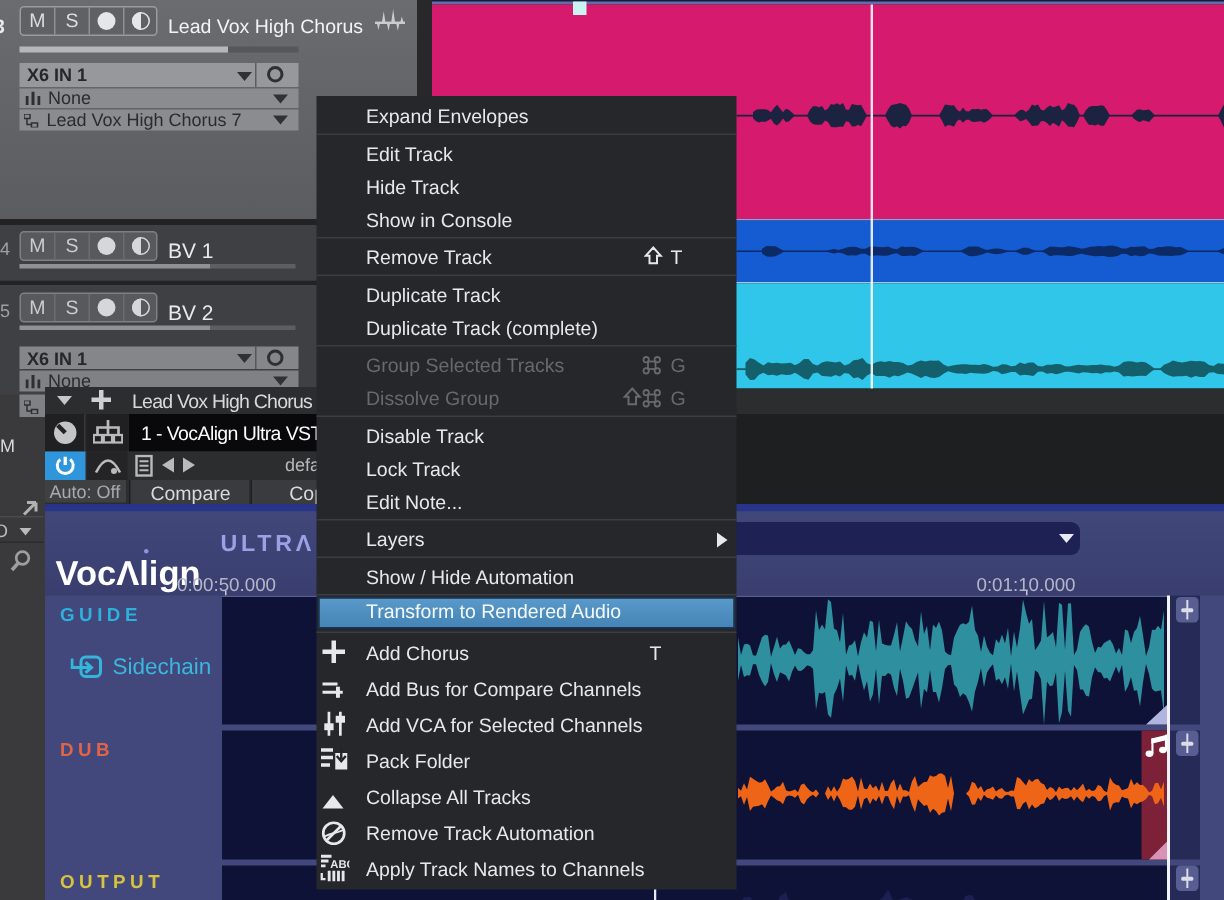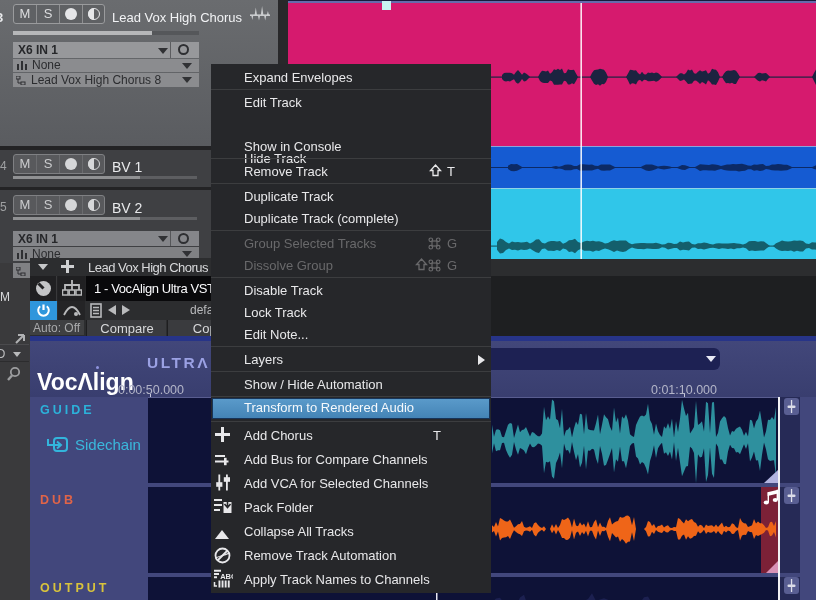"Lead Vox High Chorus 8" div.abs { text: 8 -> 7 }
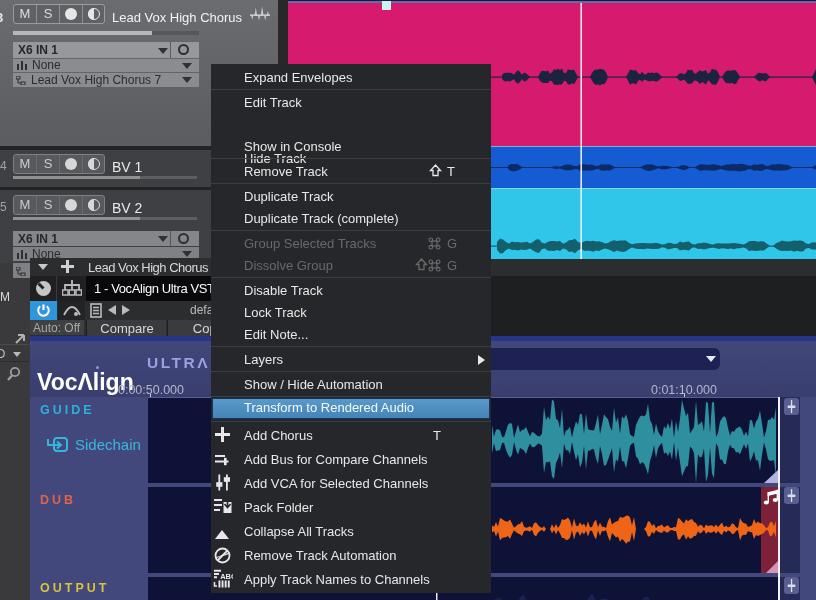"Hide Track" div.abs { margin-top: 34px -> none }
